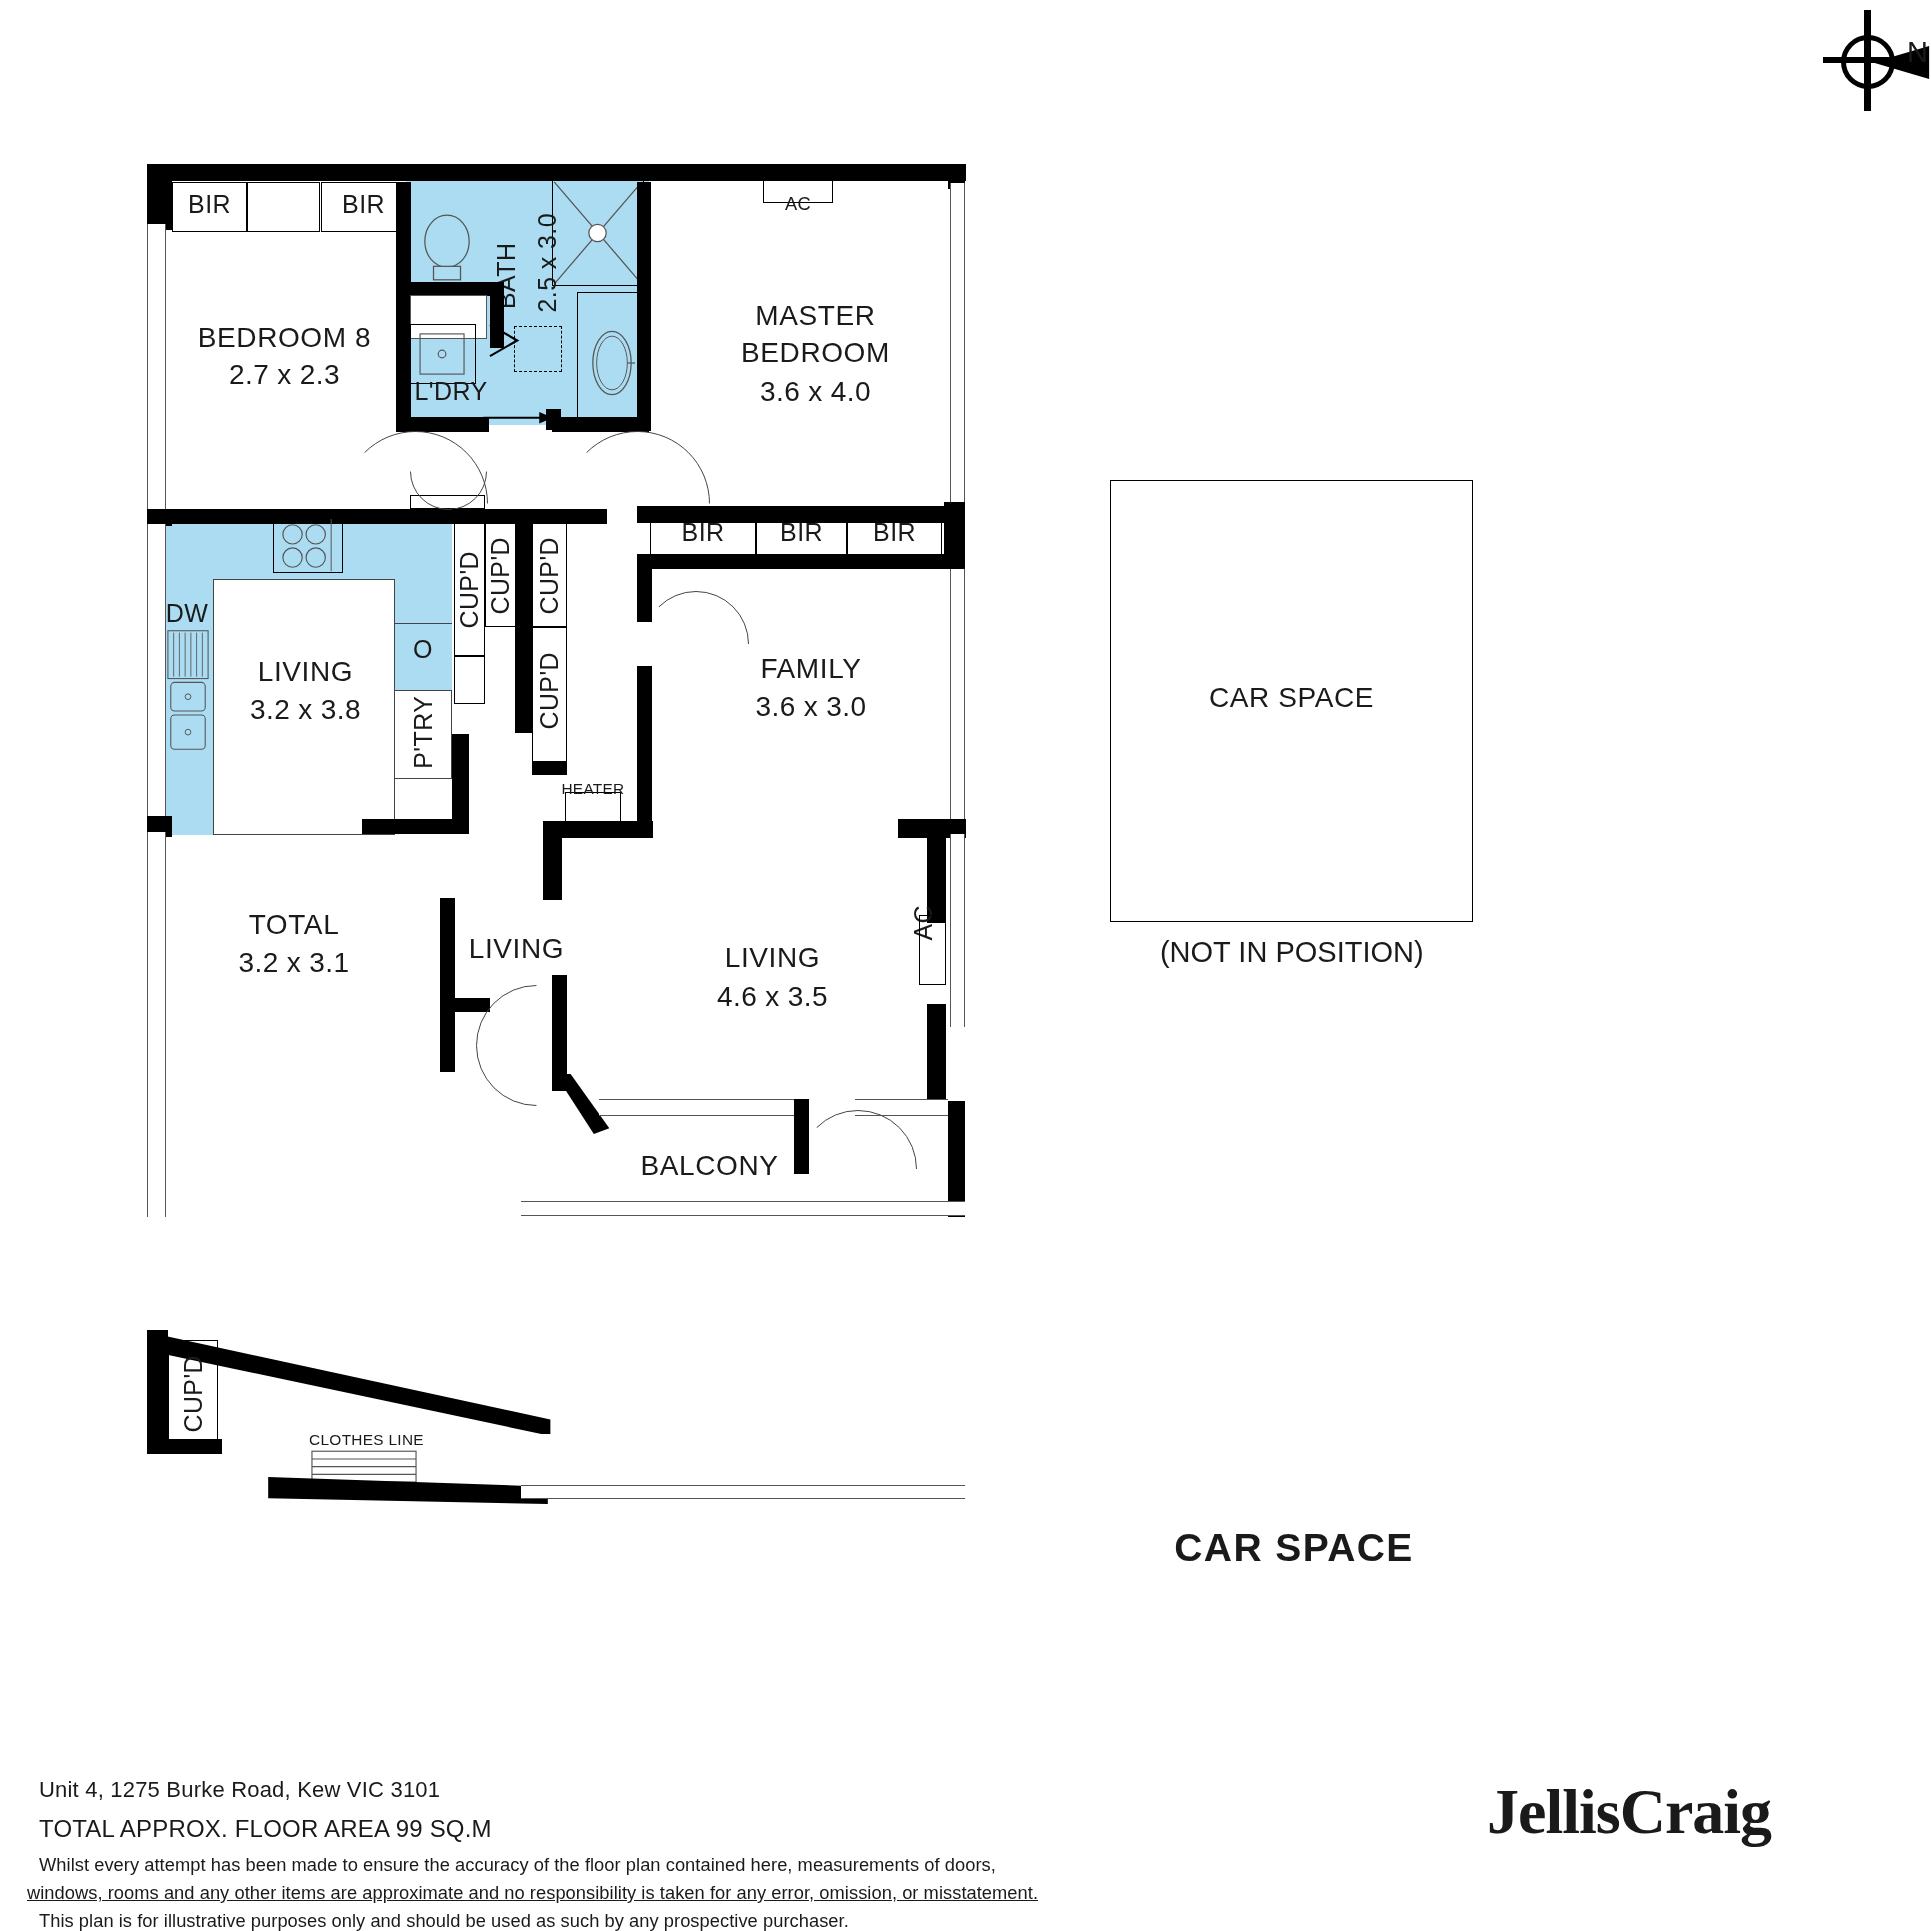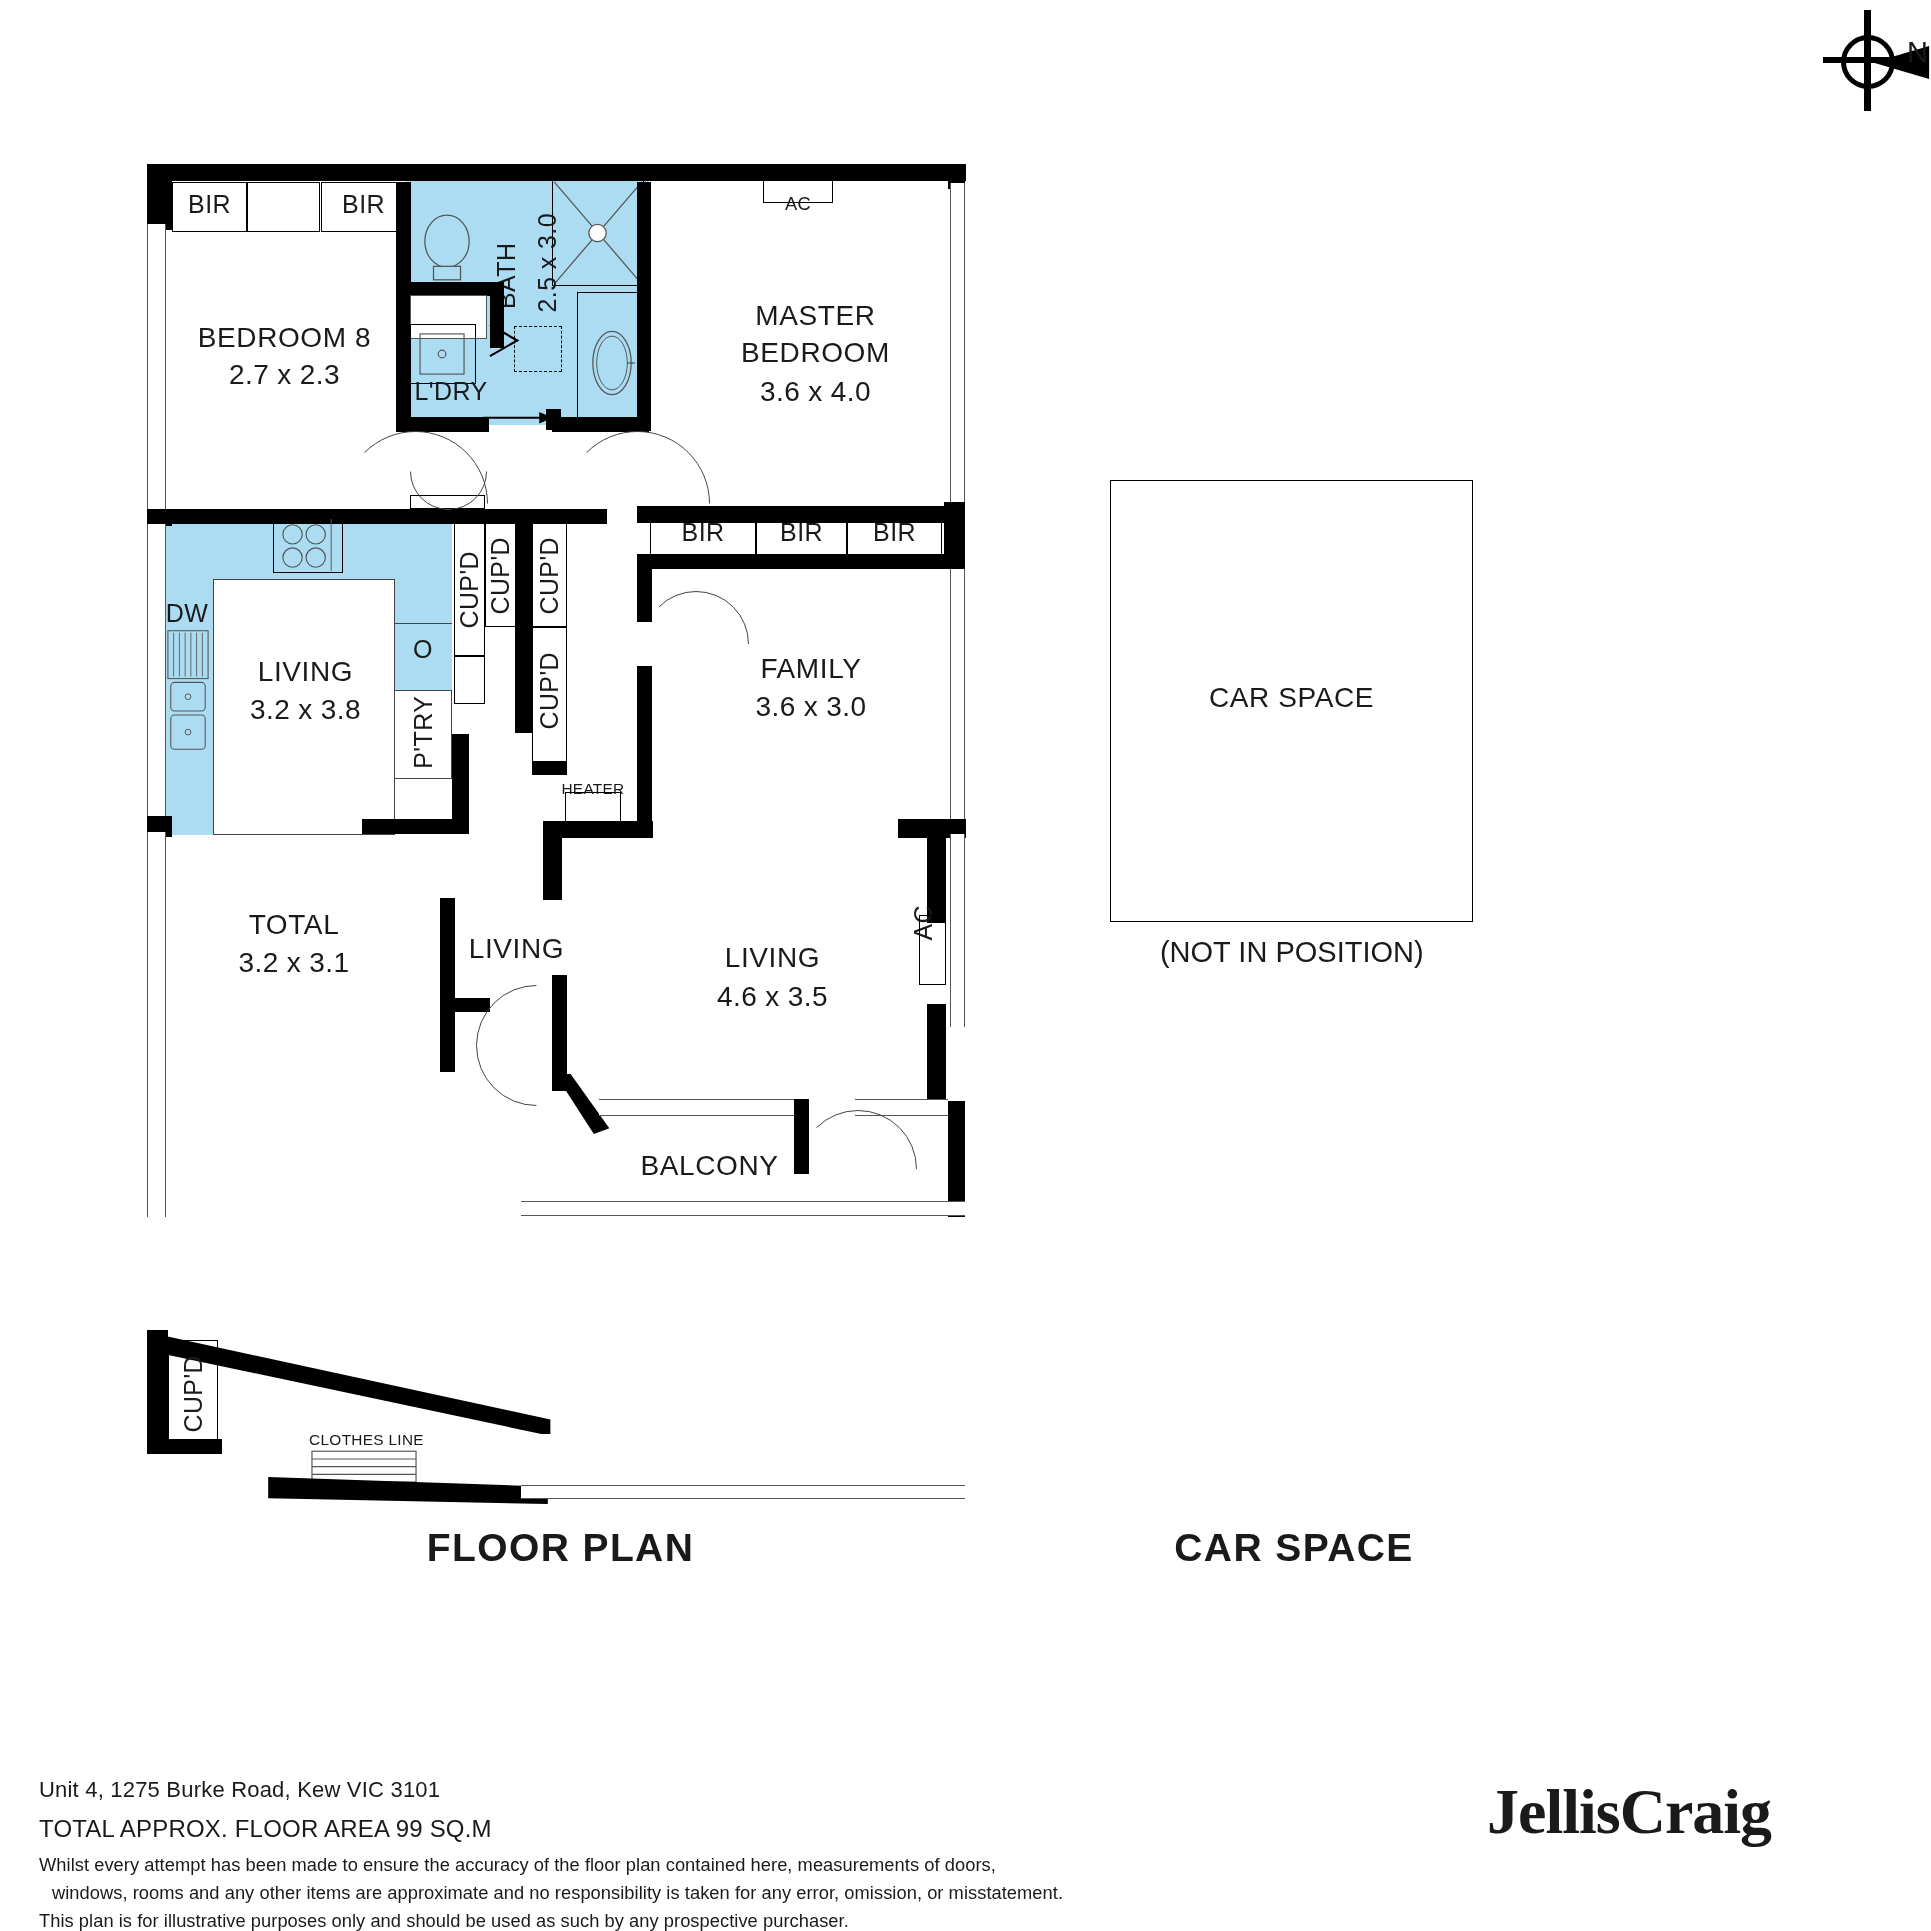"FLOOR PLAN" div.plan-title { html: <div>FLOOR PLAN</div> -> none }
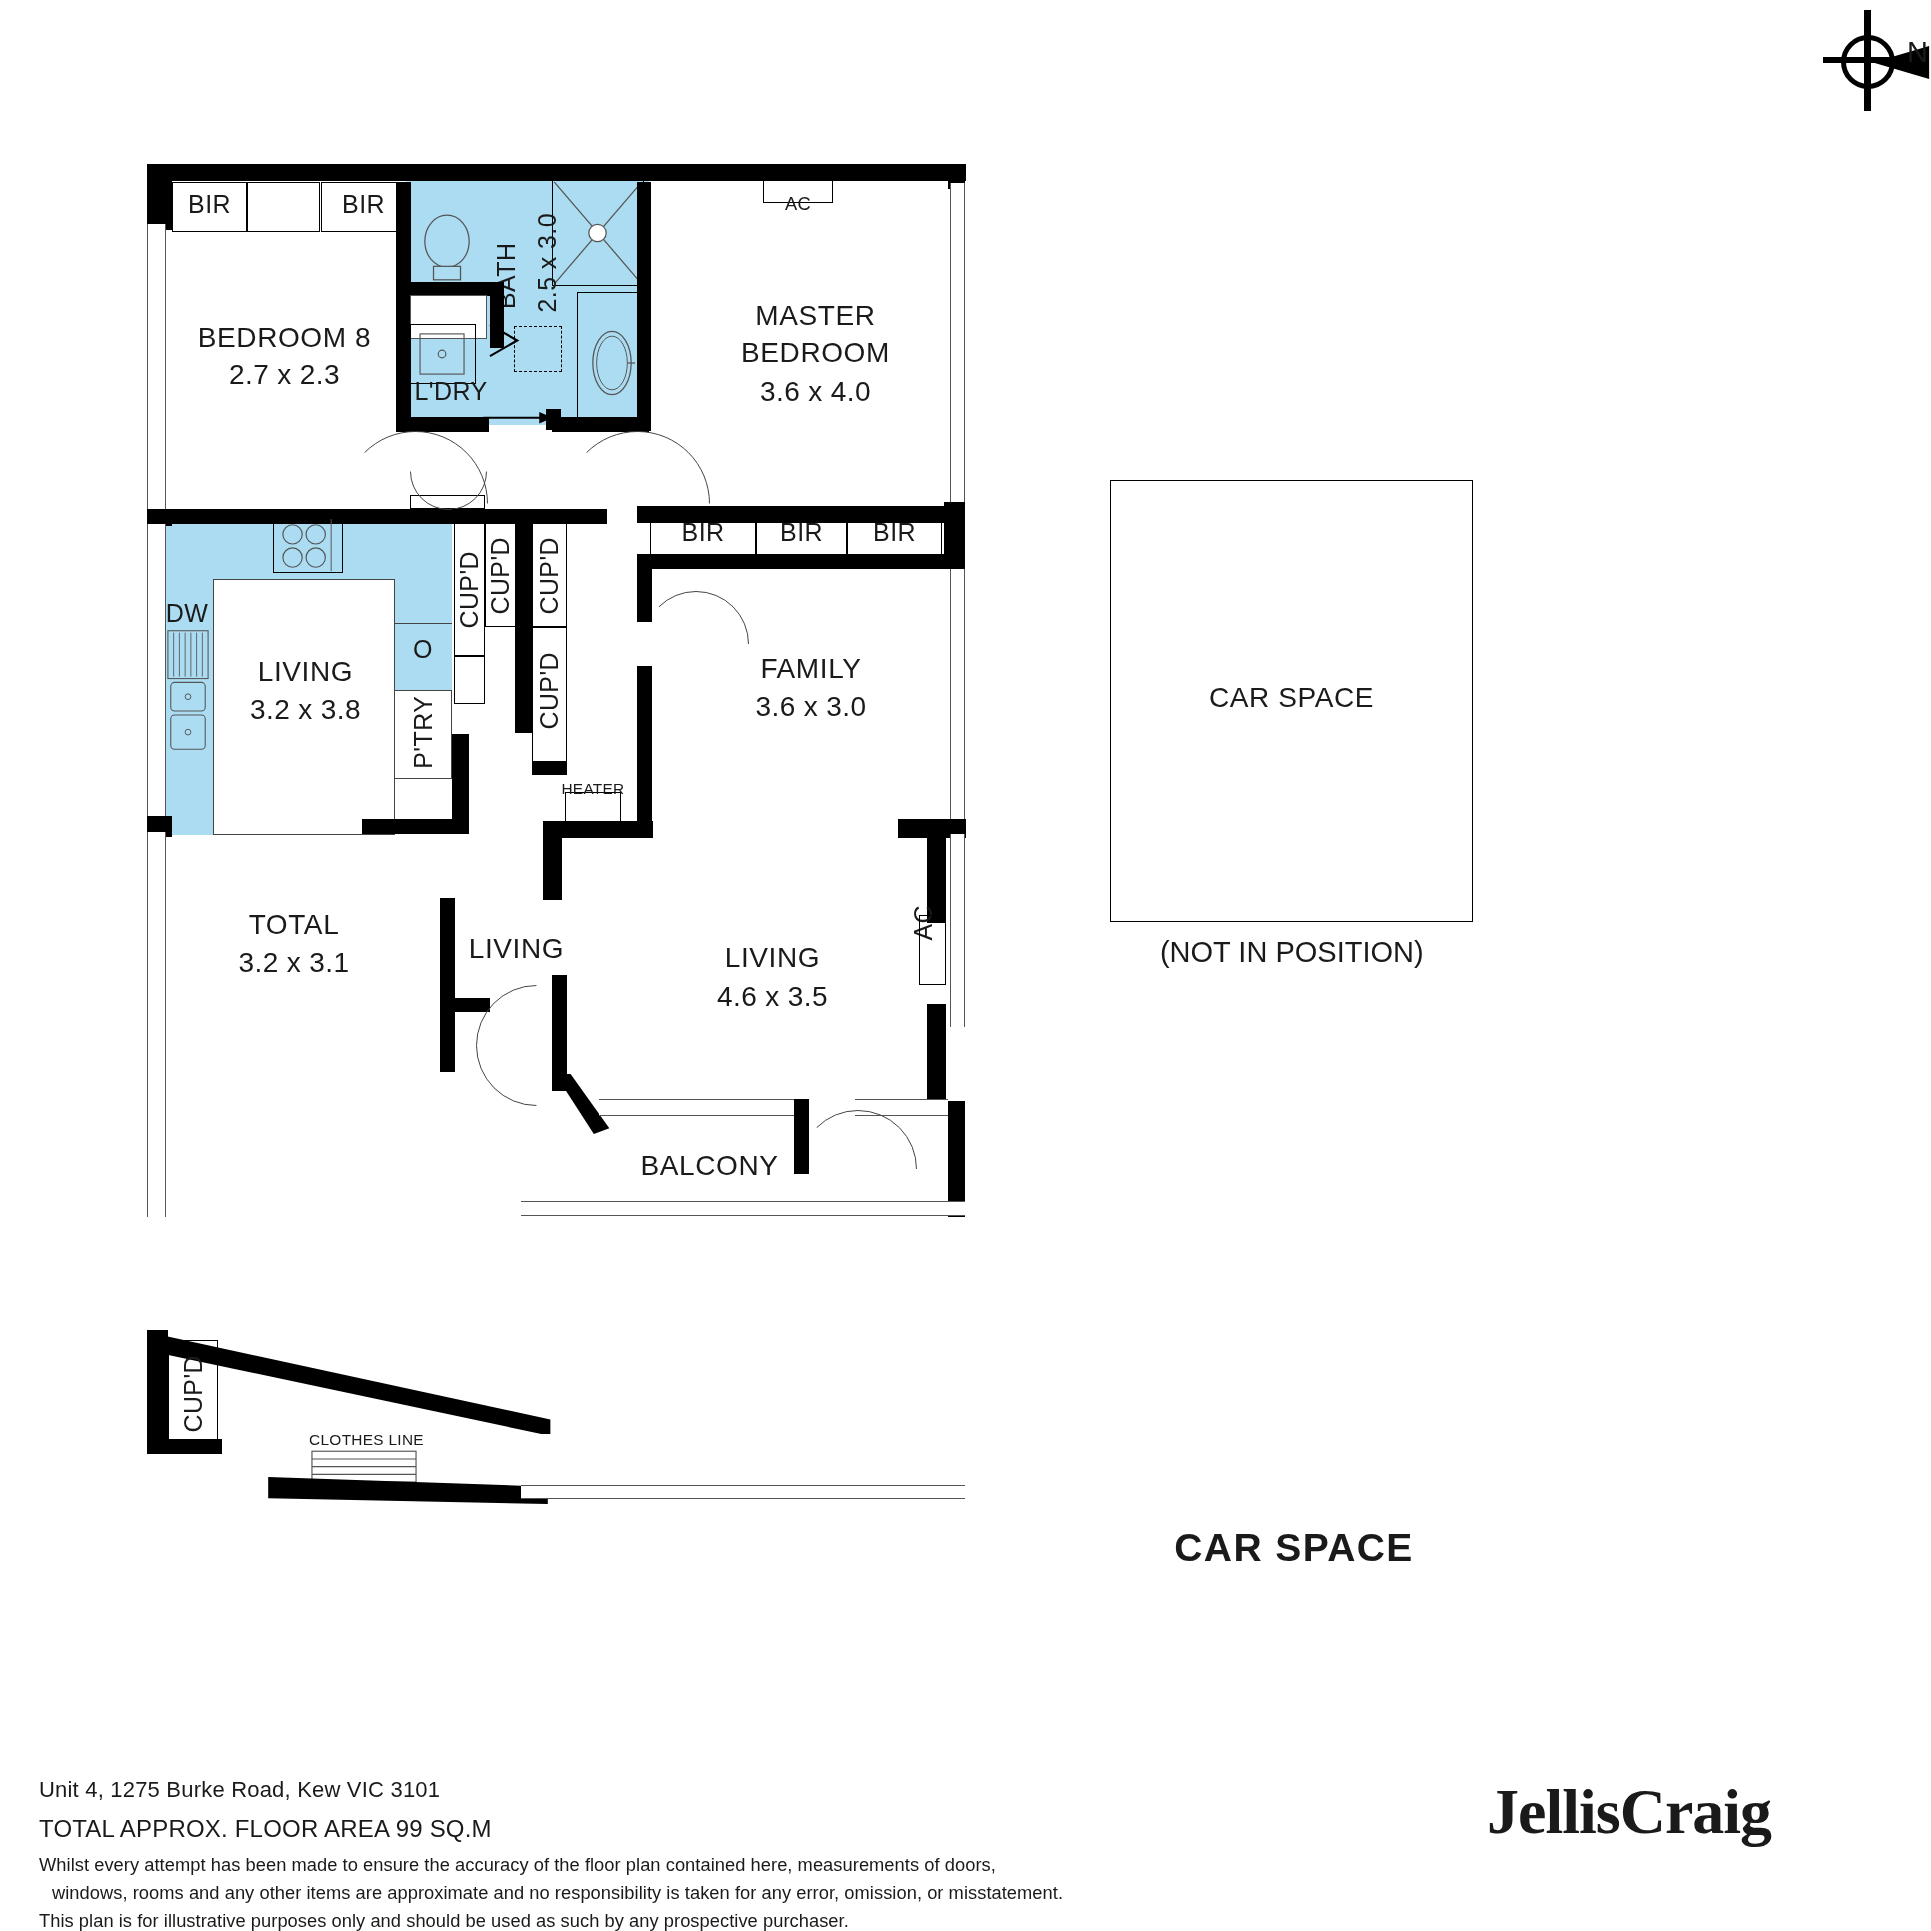"windows, rooms and any other" div.foot-disc { left: 52px -> 27px; text-decoration: none -> underline }
